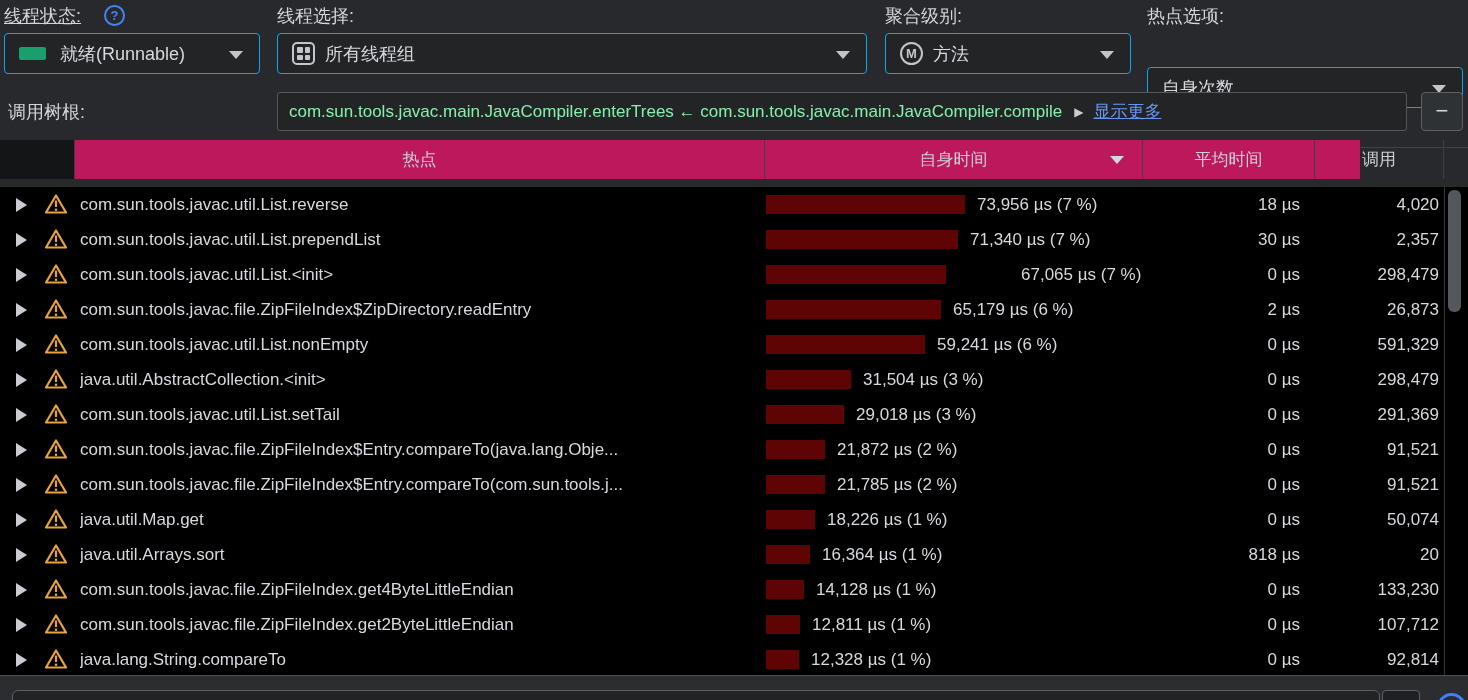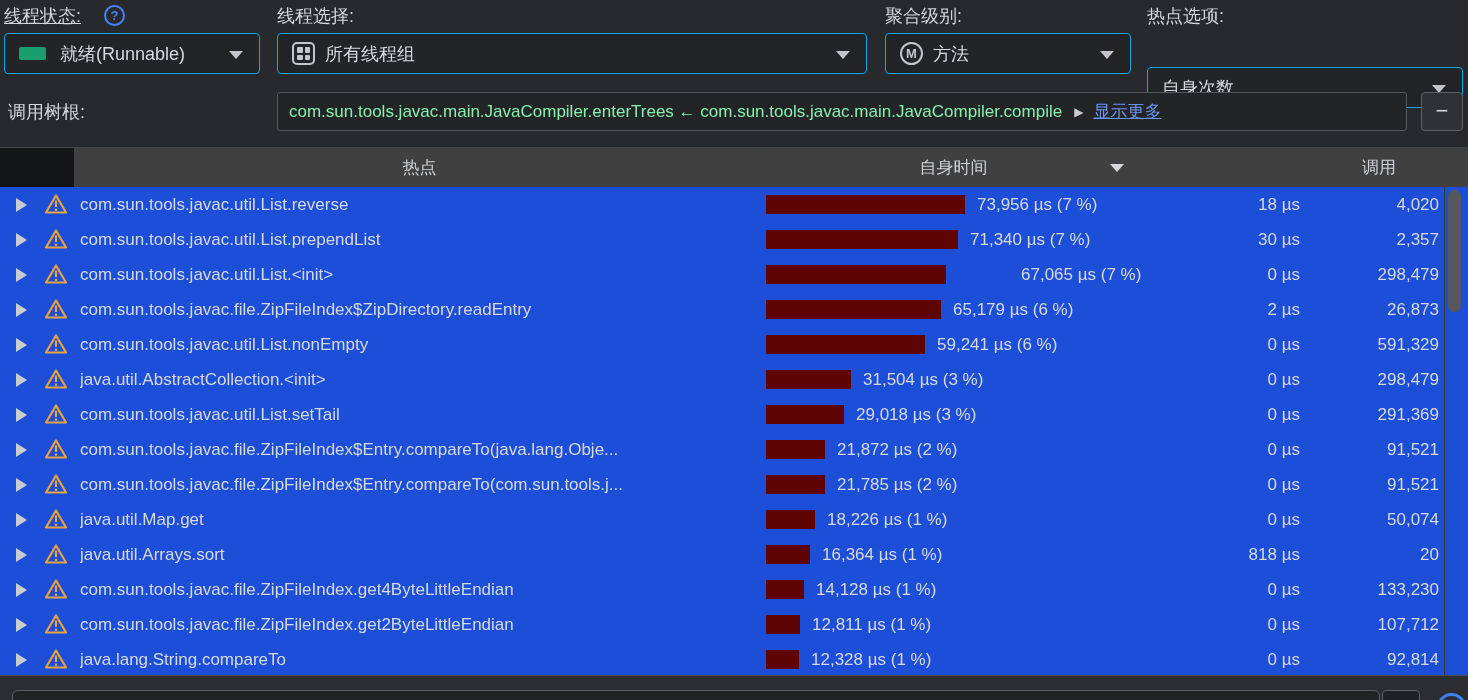"热点" .thead { background: #404040 -> #be185d; top: 148px -> 140px; width: 1468px -> 1360px }
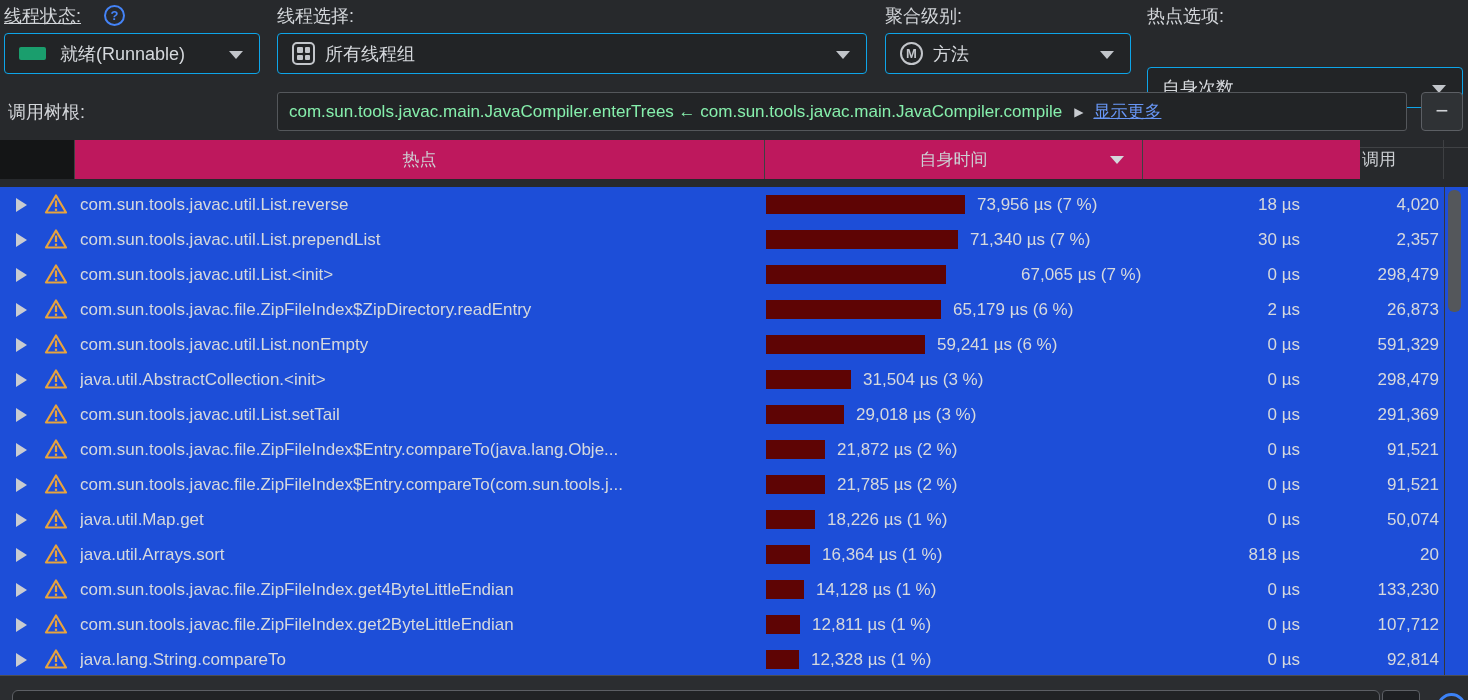"平均时间" div.th { html: none -> <div>平均时间</div> }
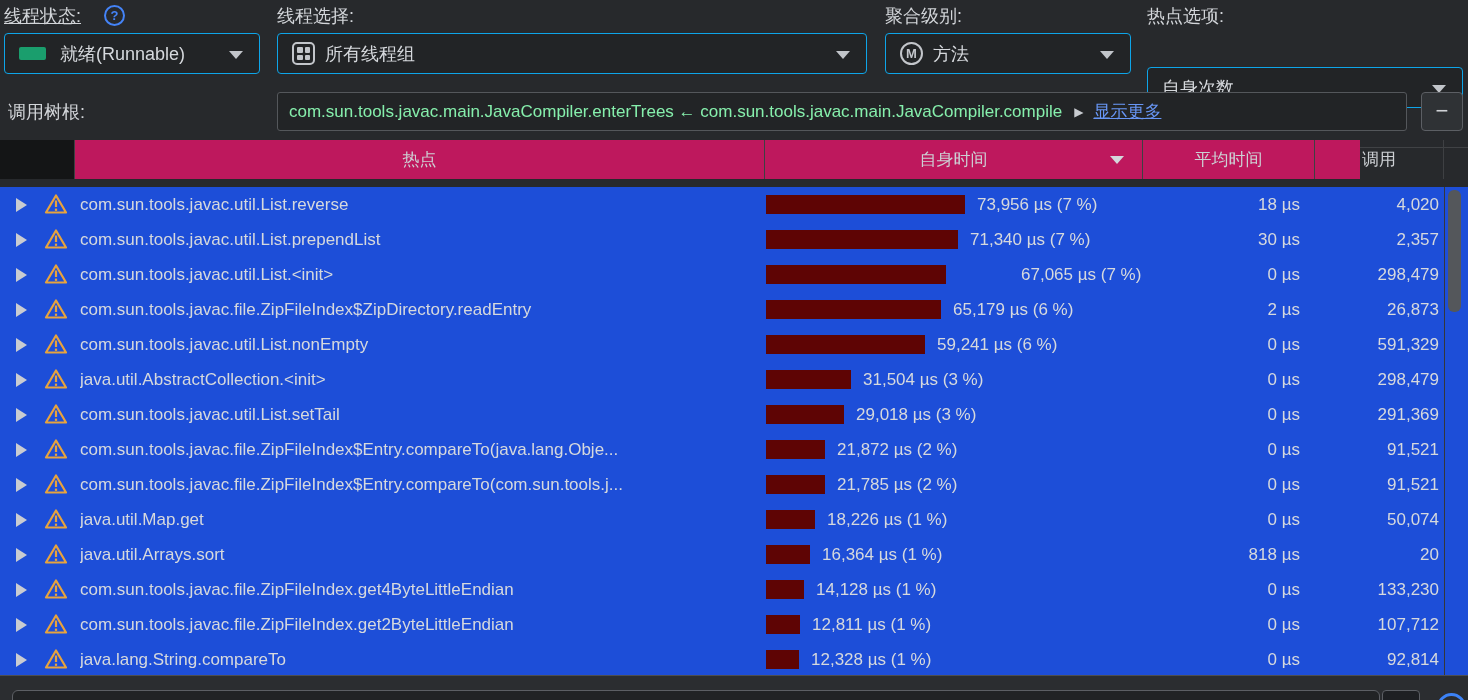"com.sun.tools.javac.util.List.reverse" .tbody { background: #1d4ed8 -> #000000 }
